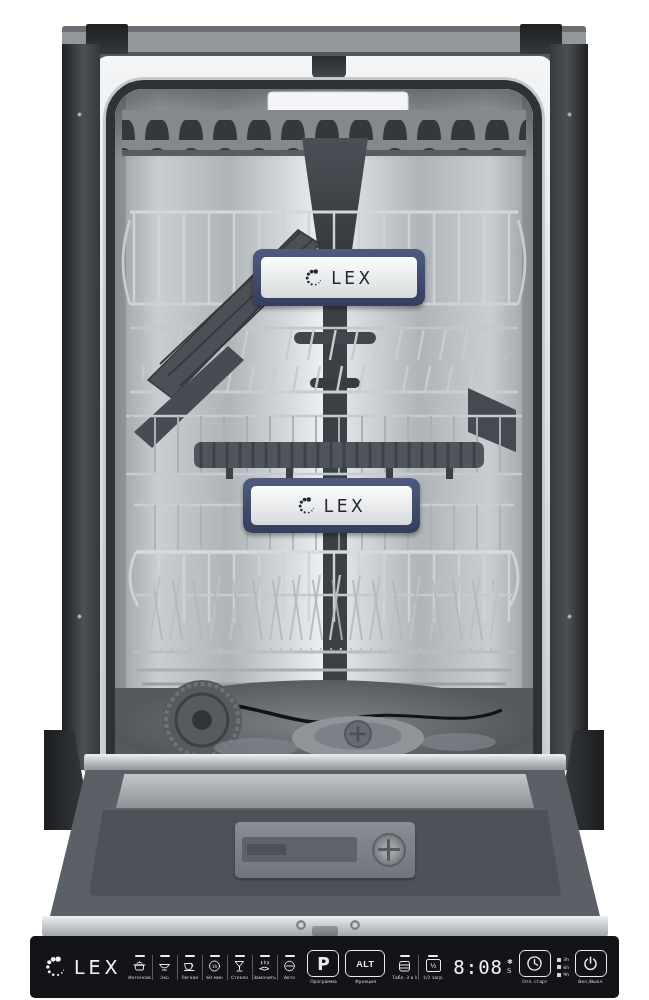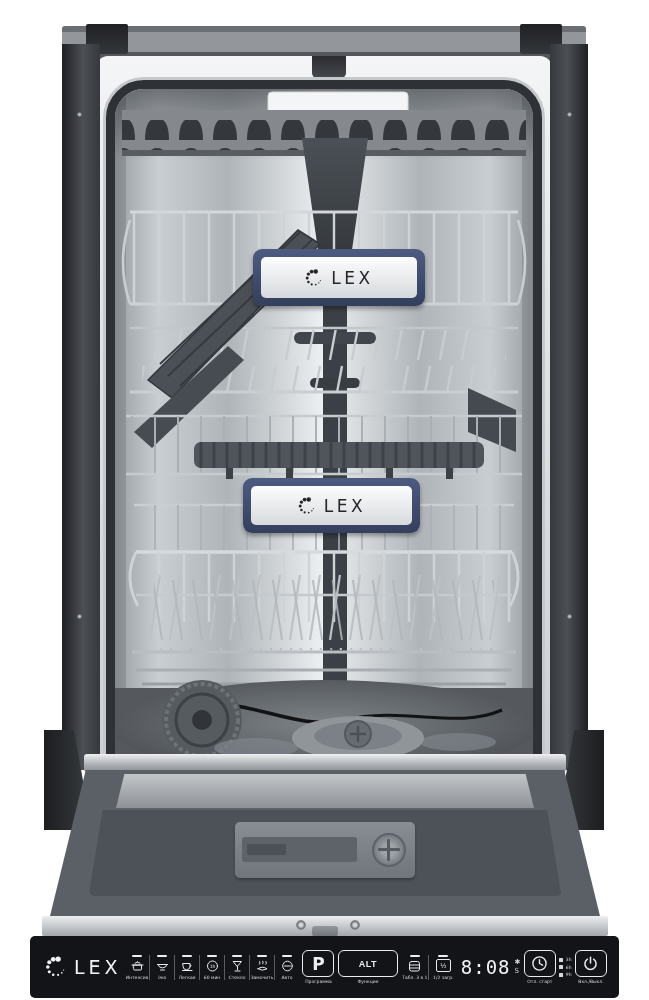"ALT" button.btn-box { width: 60px -> 40px }
